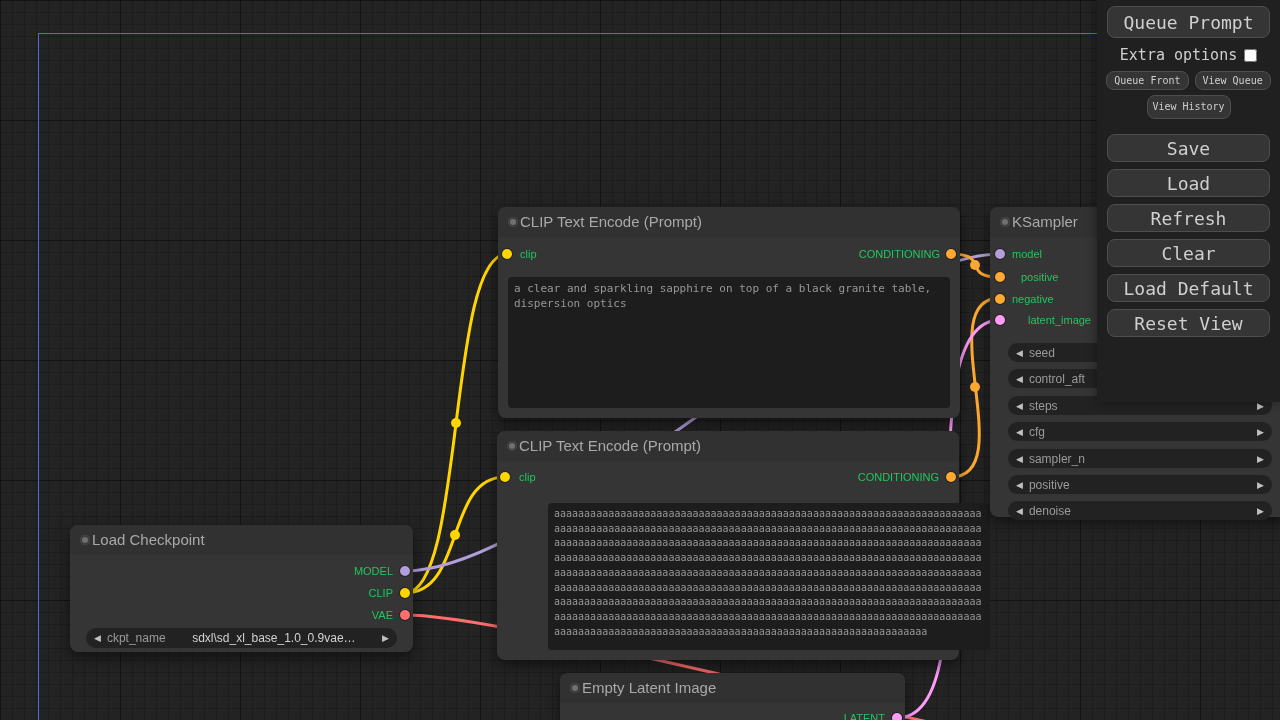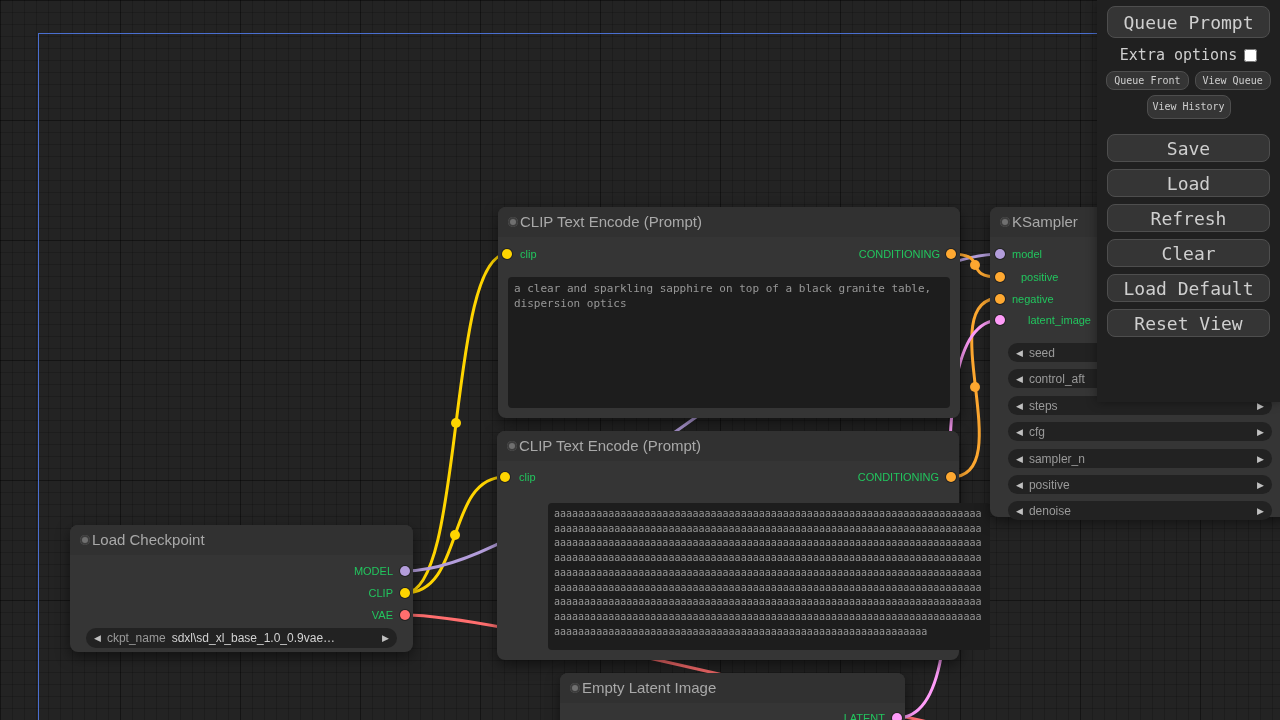"sdxl\sd_xl_base_1.0_0.9vae…" .widget .wval { text-align: left -> center }
